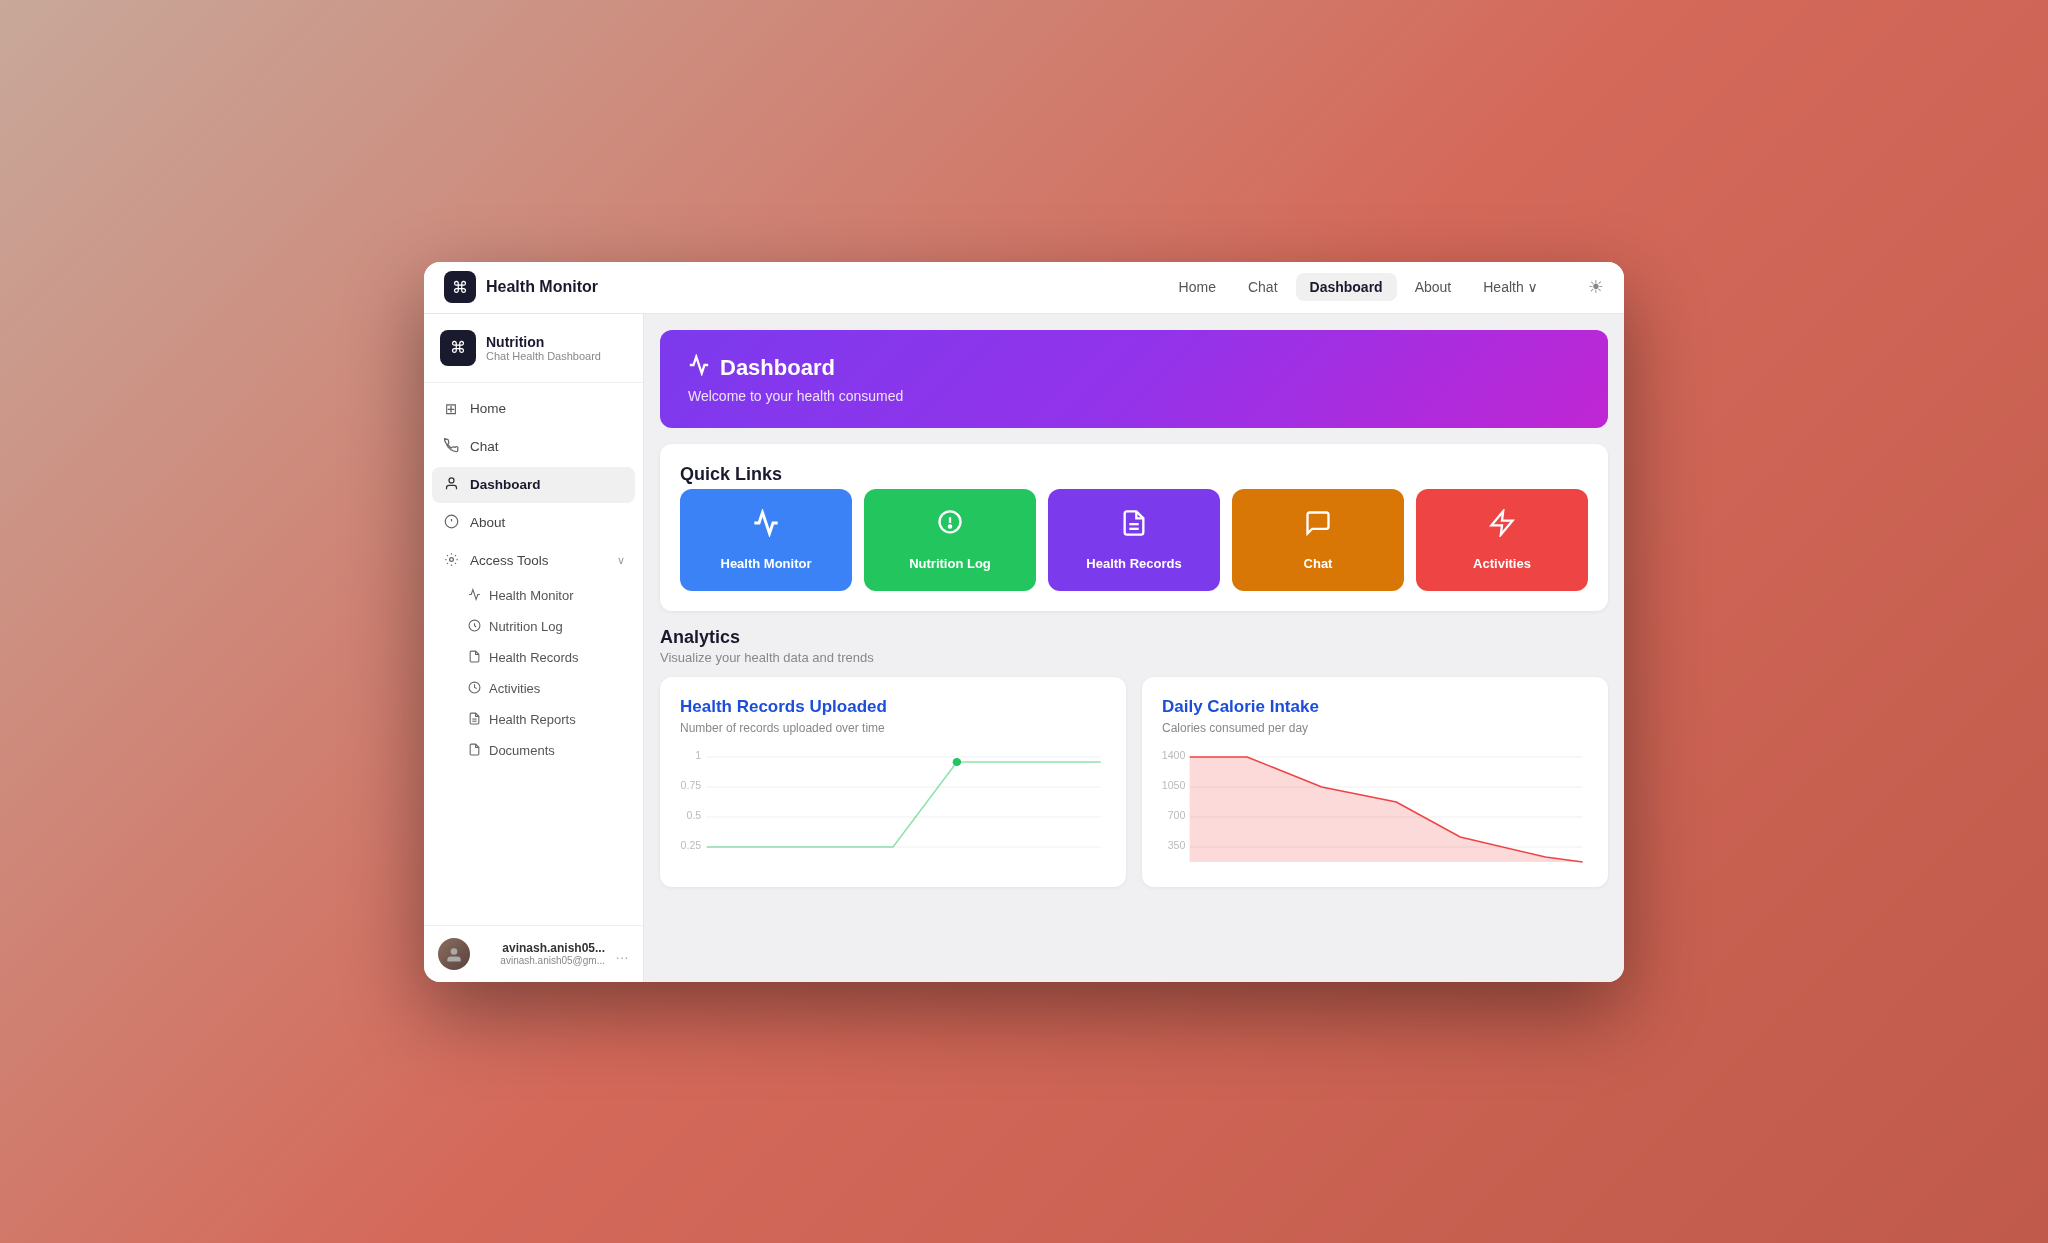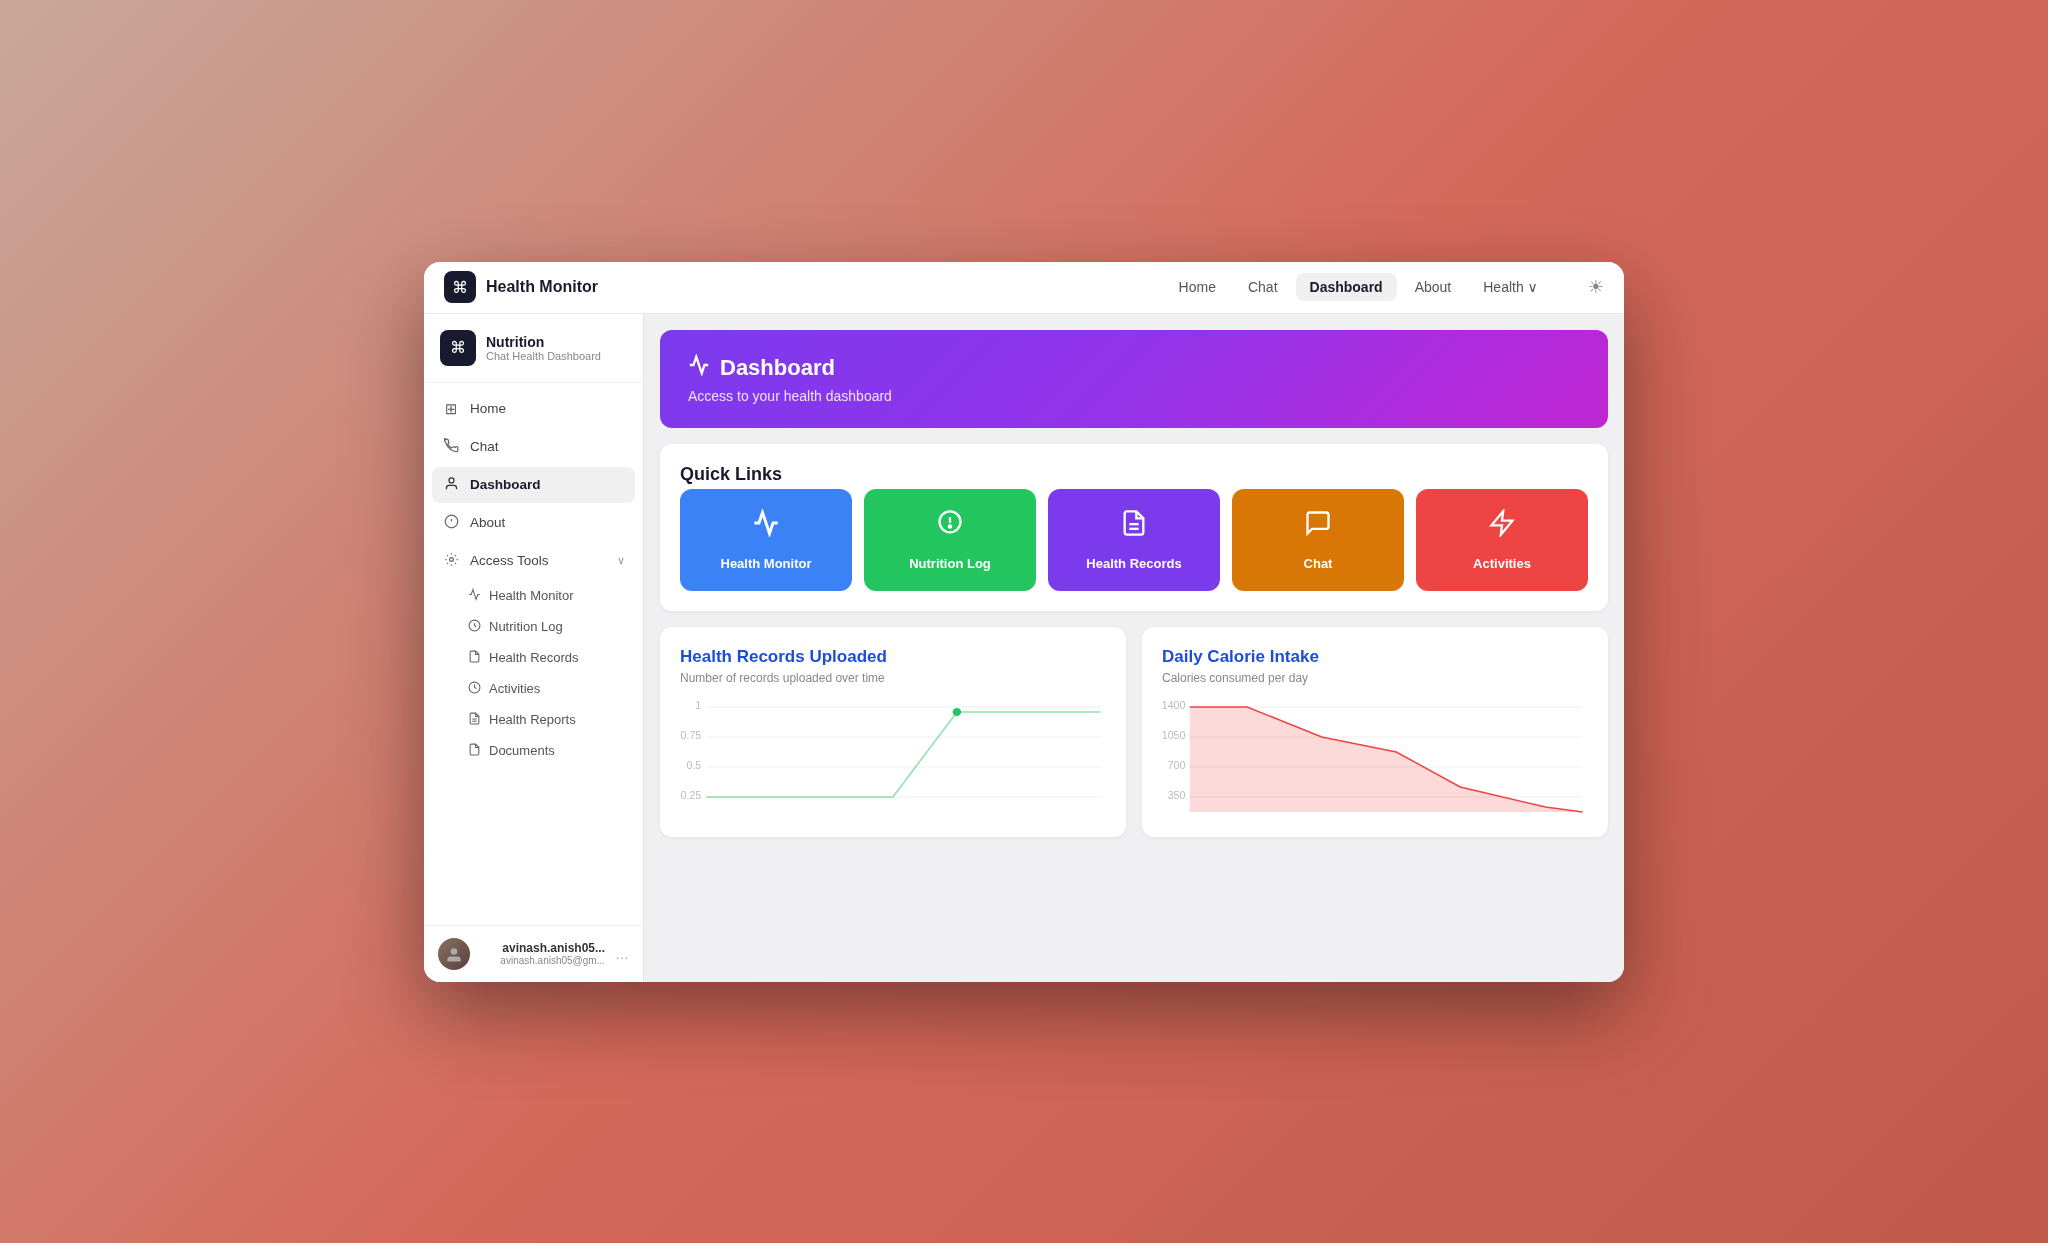"Access to your health dashboard" div.dashboard-banner-subtitle { text: Access to your health dashboard -> Welcome to your health consumed }
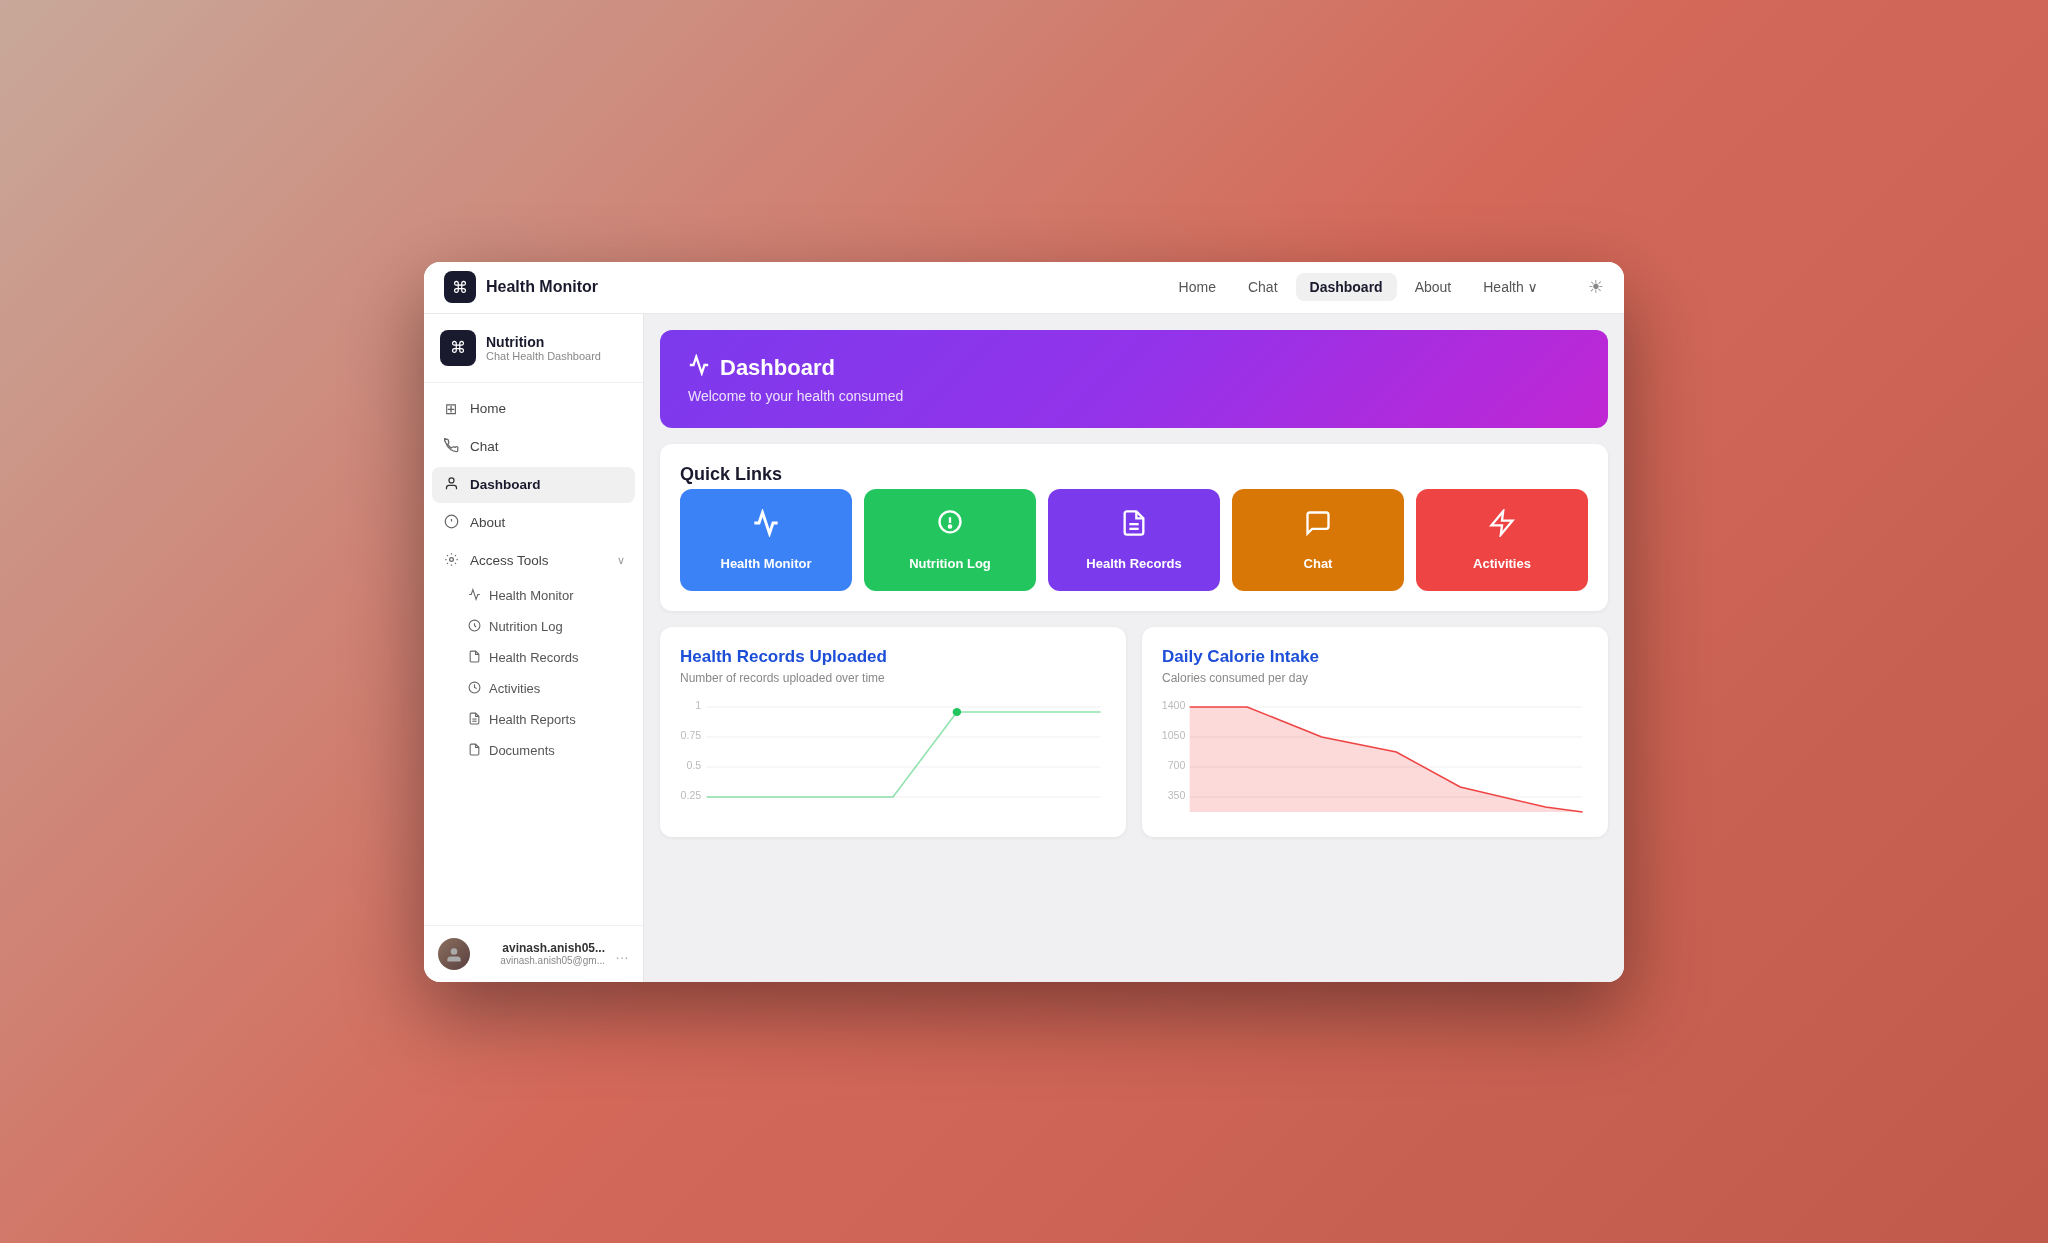"Analytics" div { html: none -> <div> <div>Analytics</div> <div>Visualize your health data and trends</div> </div> }
